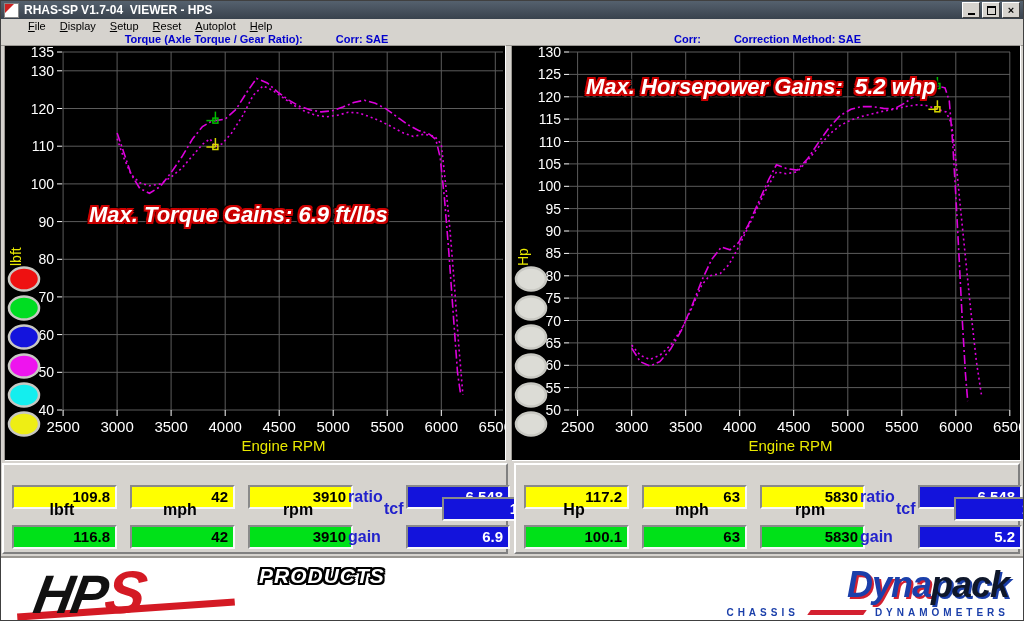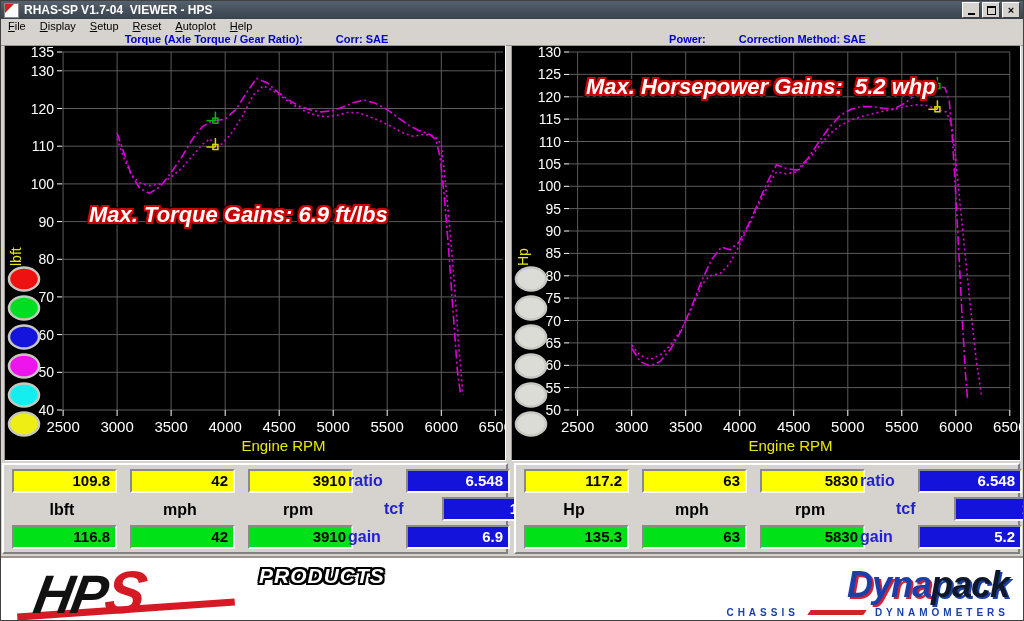"File" .menubar { padding-left: 0 -> 20px }
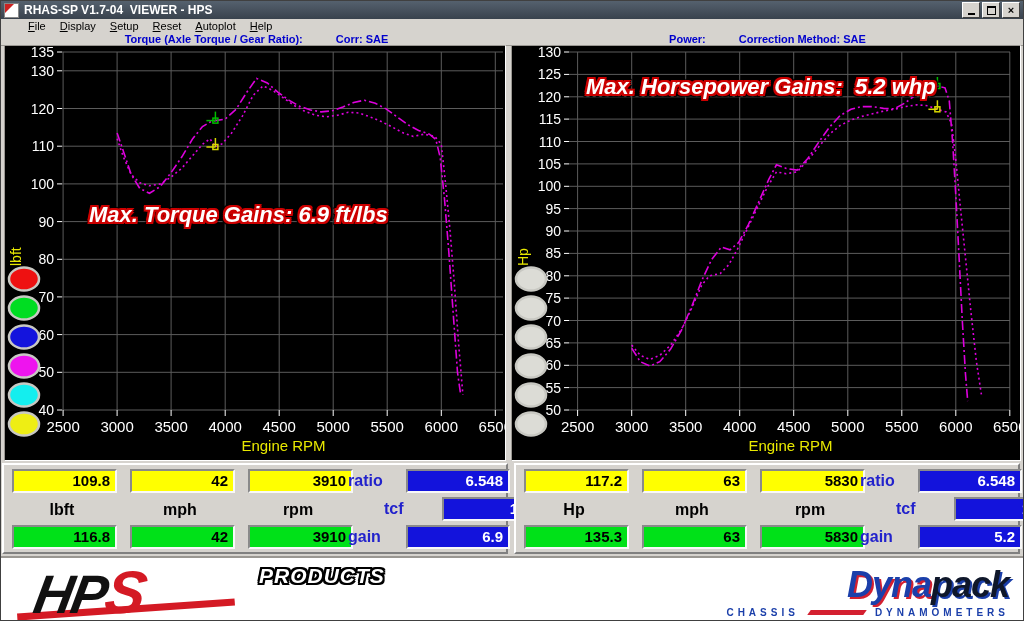"Power:" span { text: Power -> Corr }
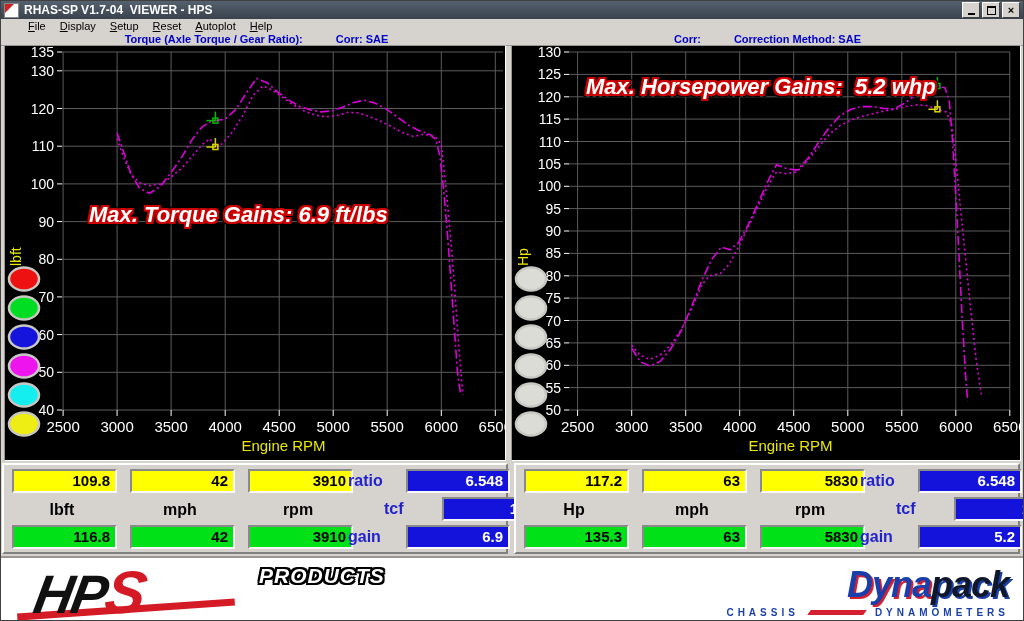"109.8" .r1 { top: 4px -> 20px }
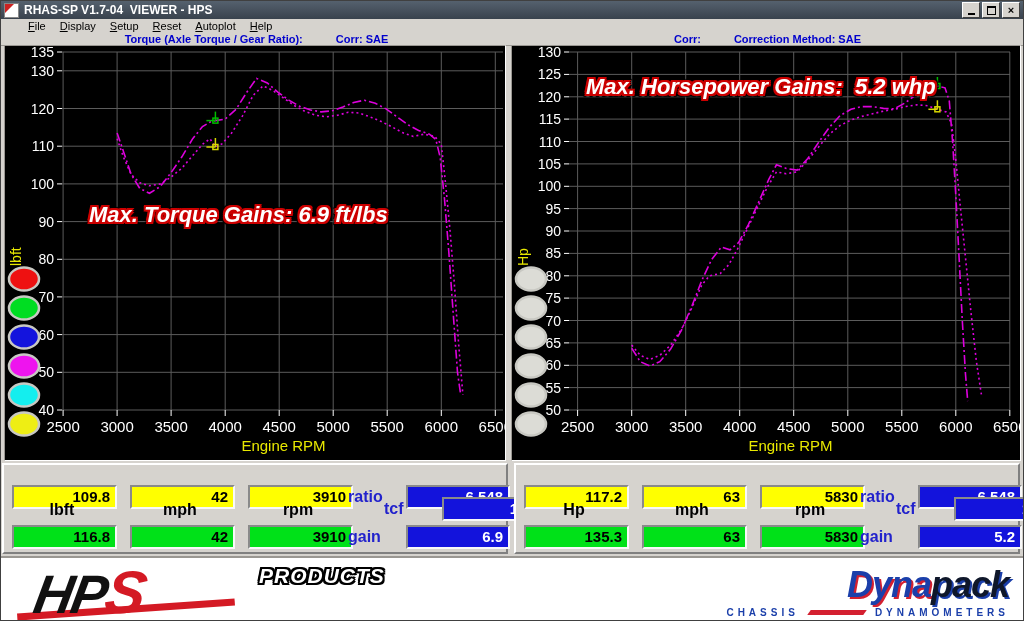"135.3" div.vbox { text: 135.3 -> 100.1 }
